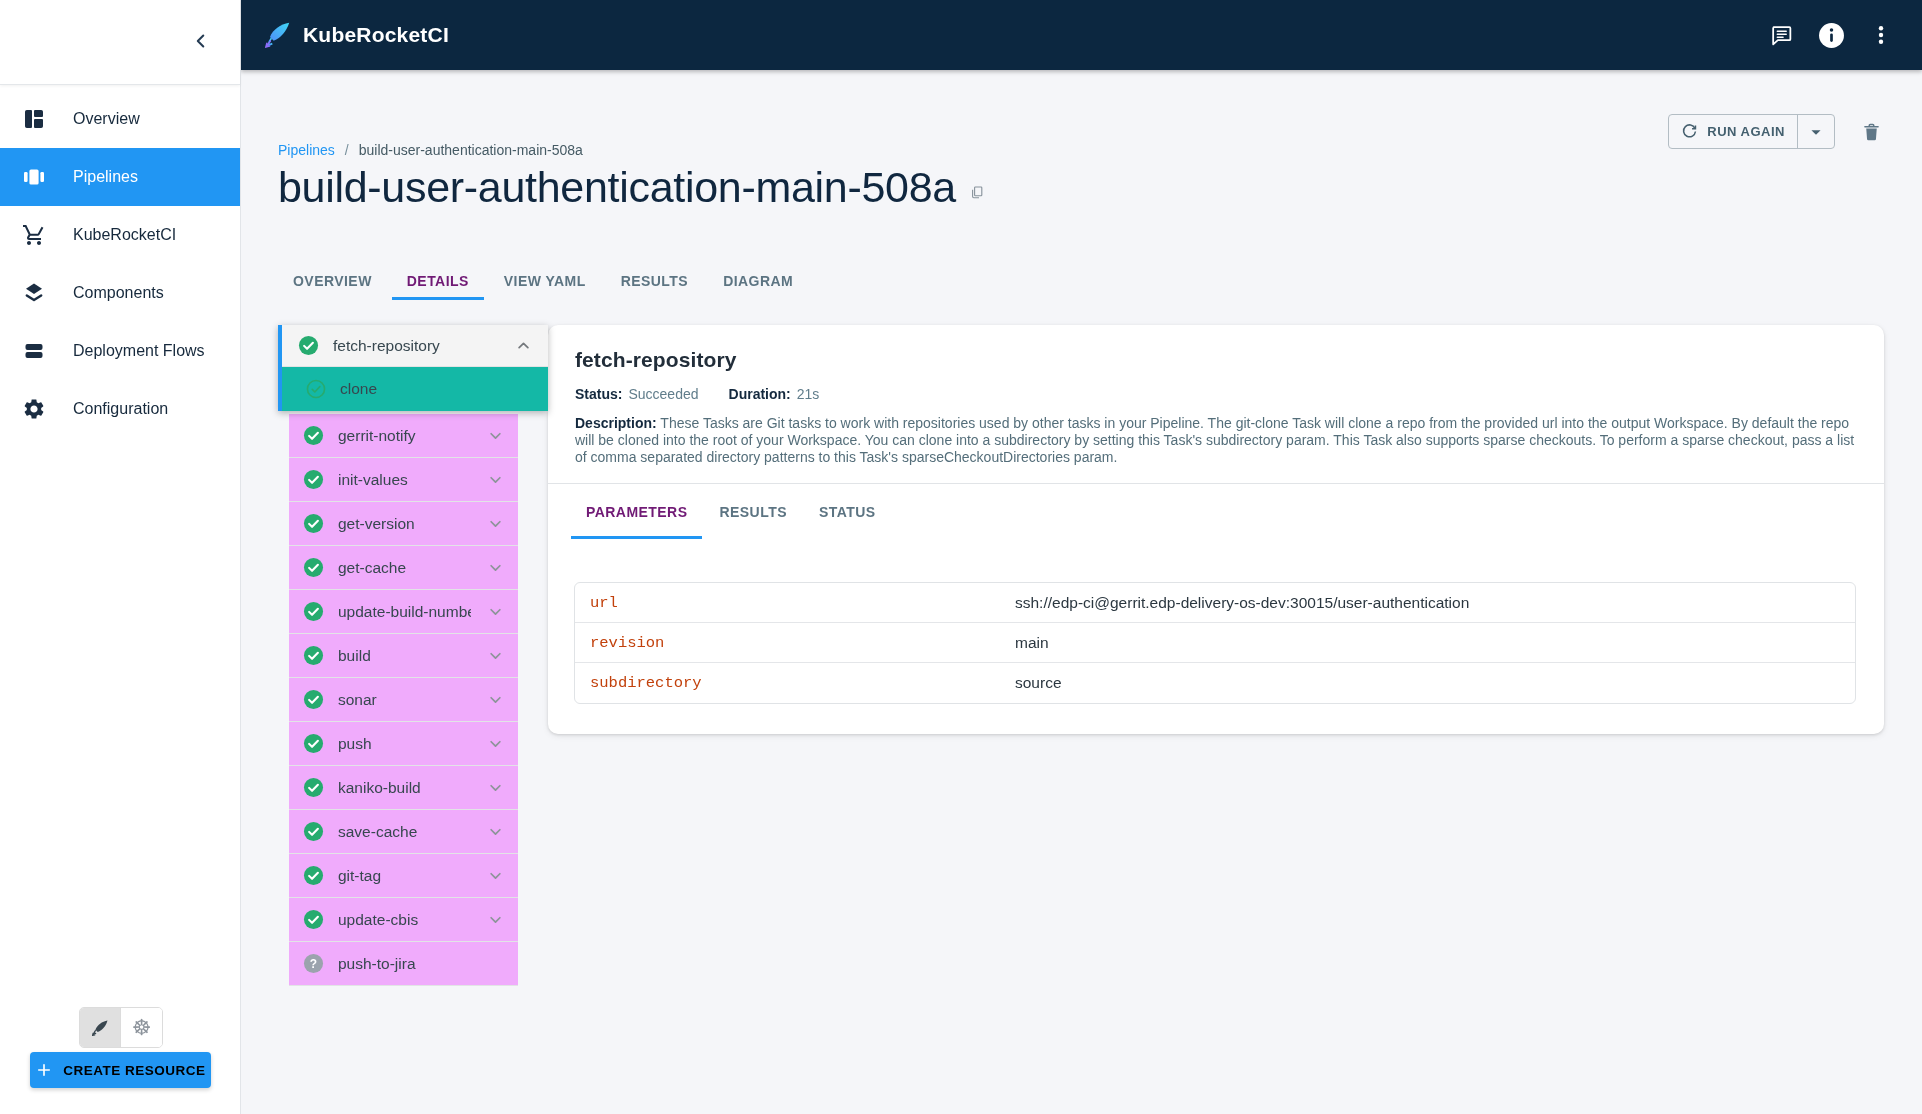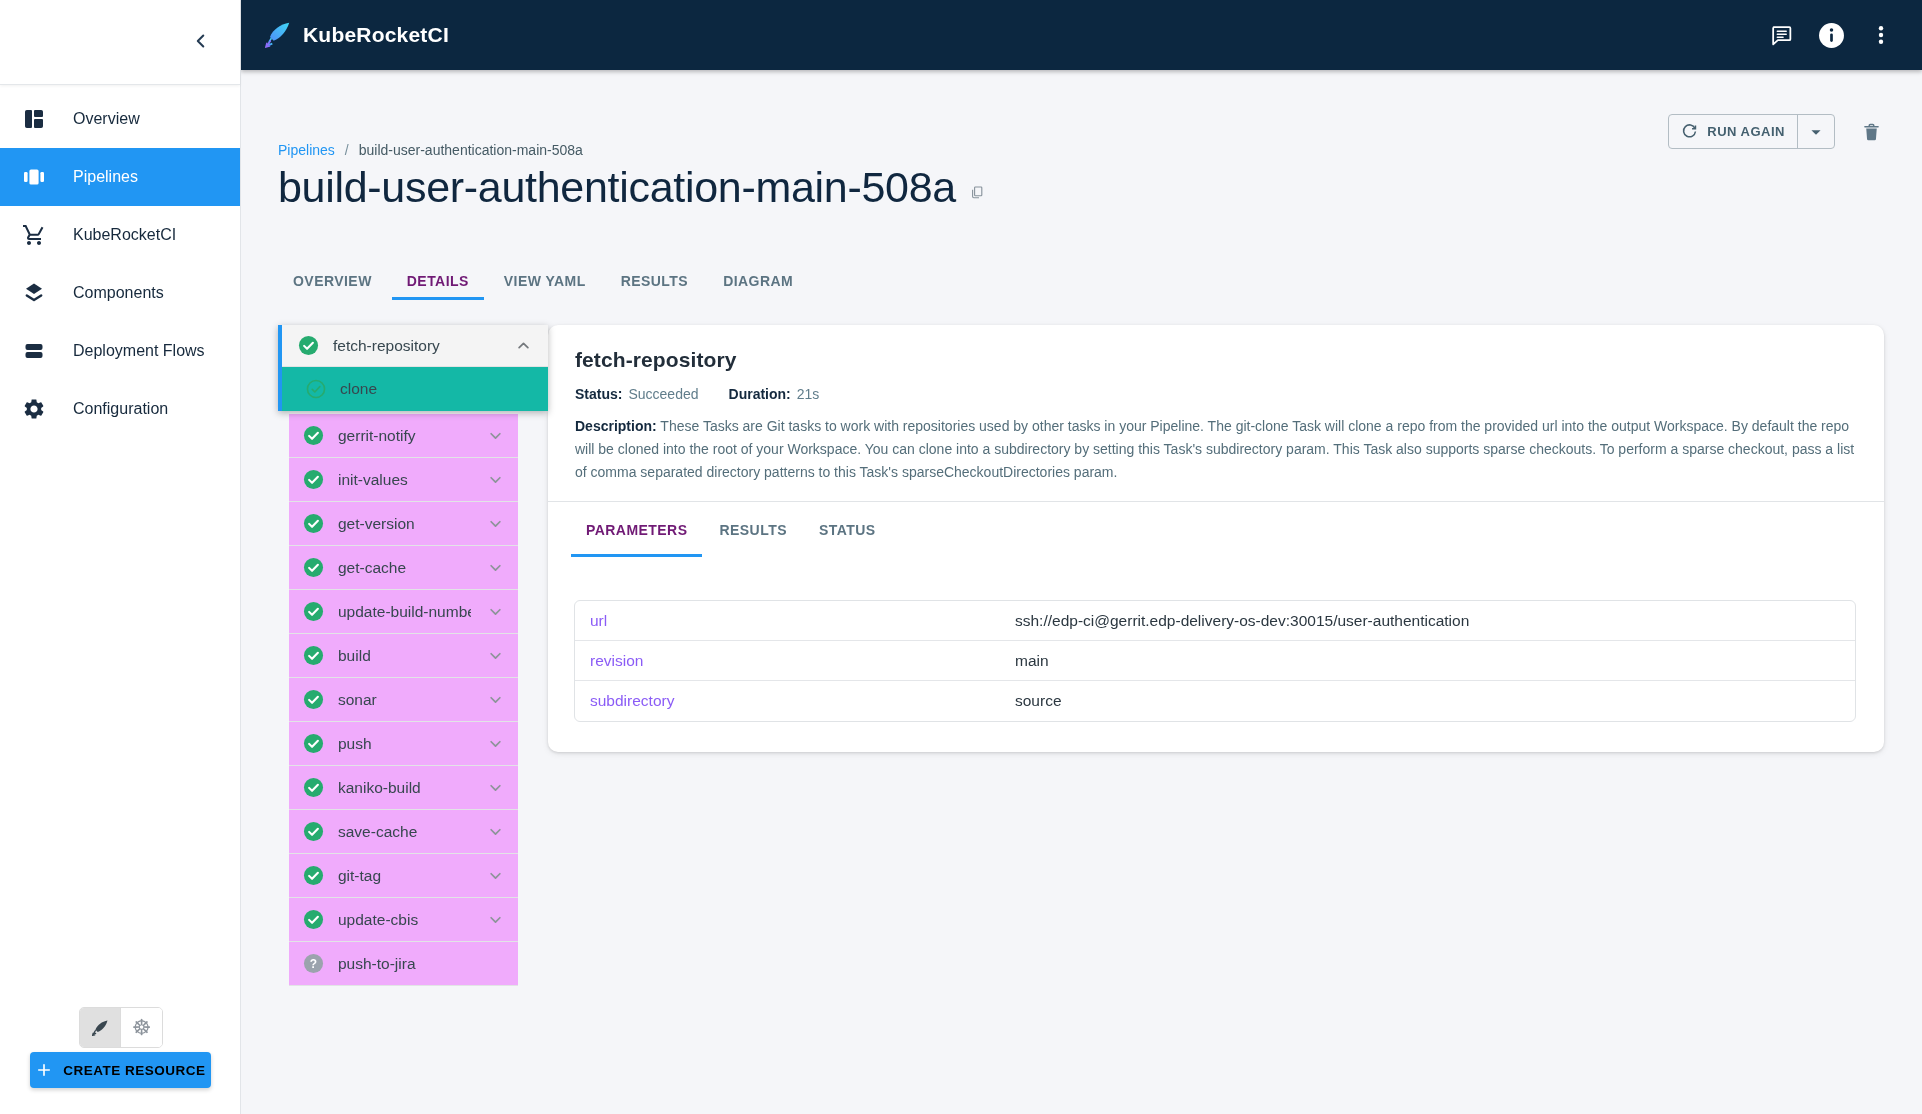"Description: These Tasks are Git" .desc { line-height: 23px -> 17px }
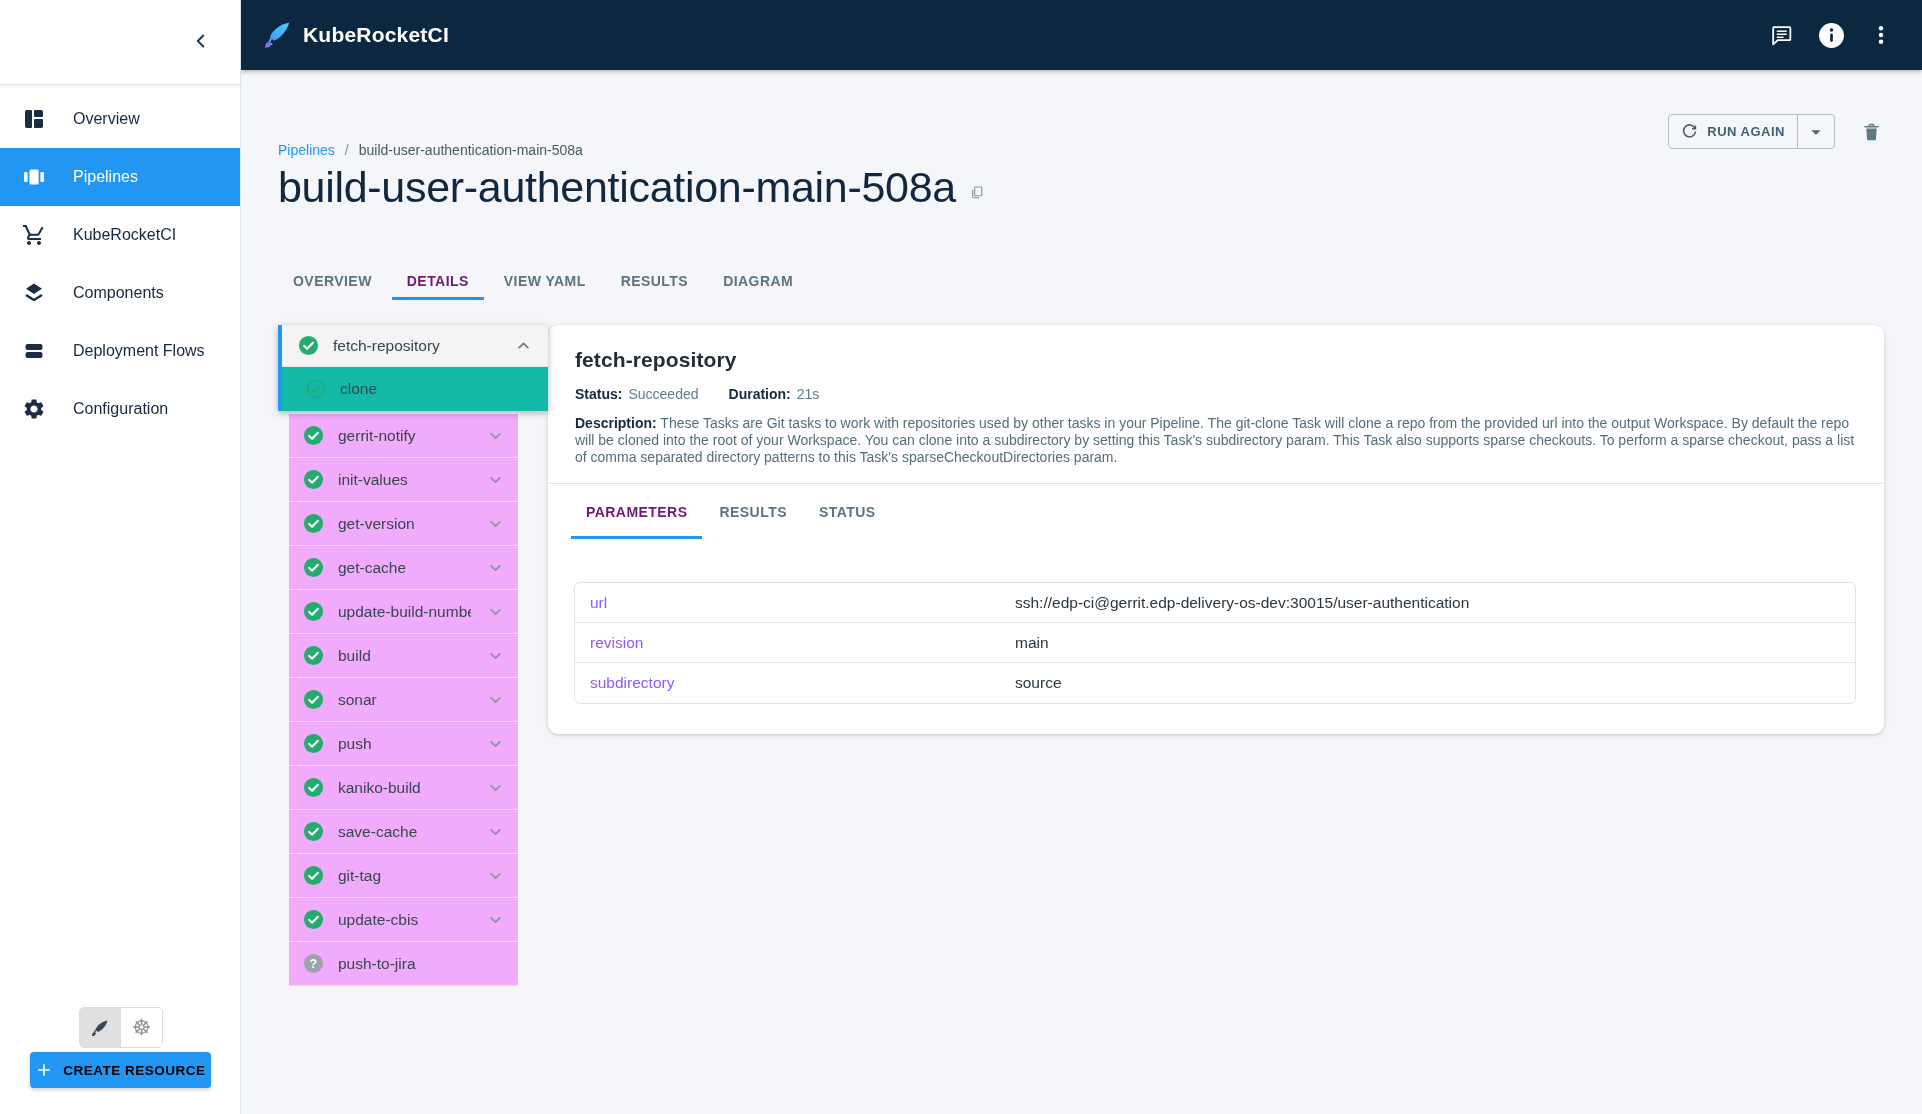"url" .param-key { color: #8b5cf6 -> #c2410c; font-family: none -> Liberation Mono, monospace }
